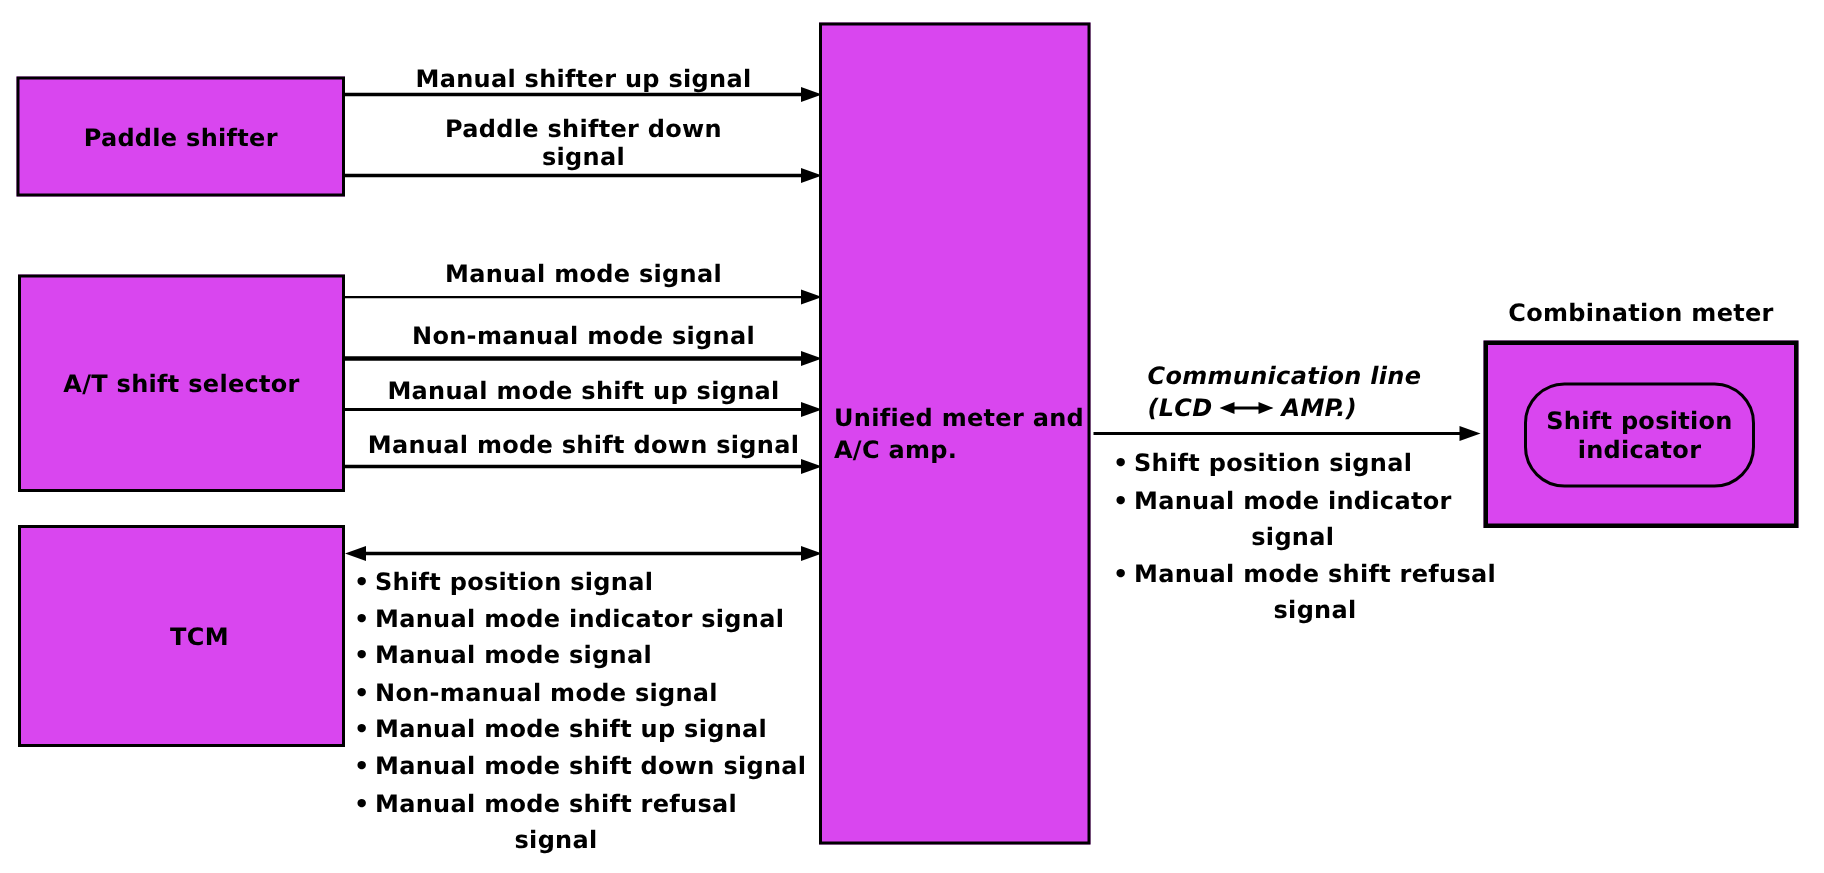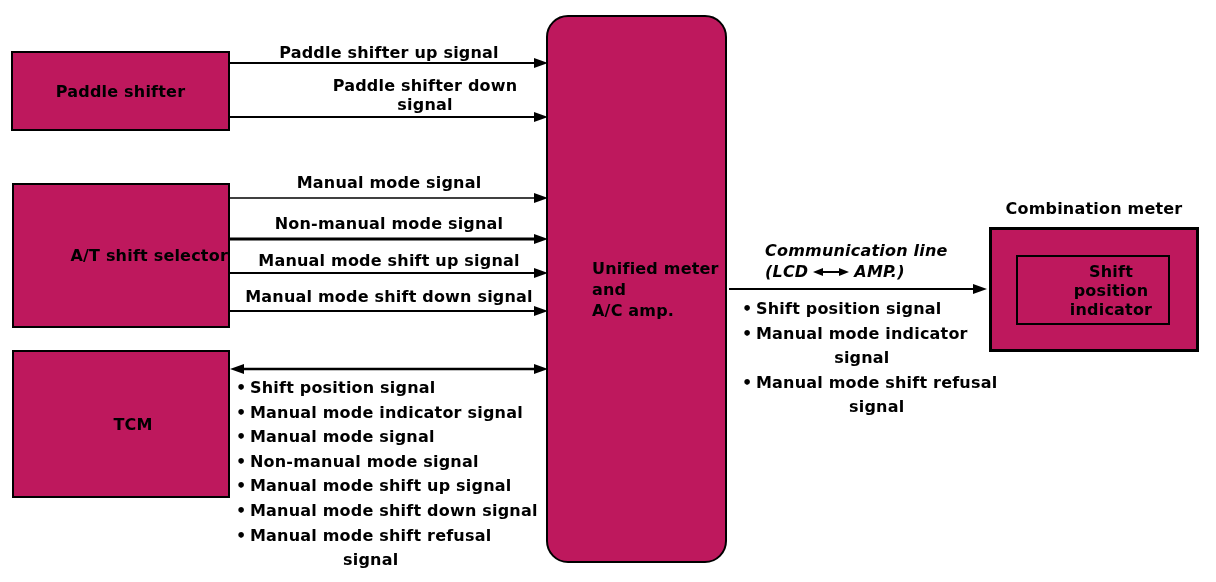"Paddle shifter up signal" div.lbl { text: Paddle -> Manual }
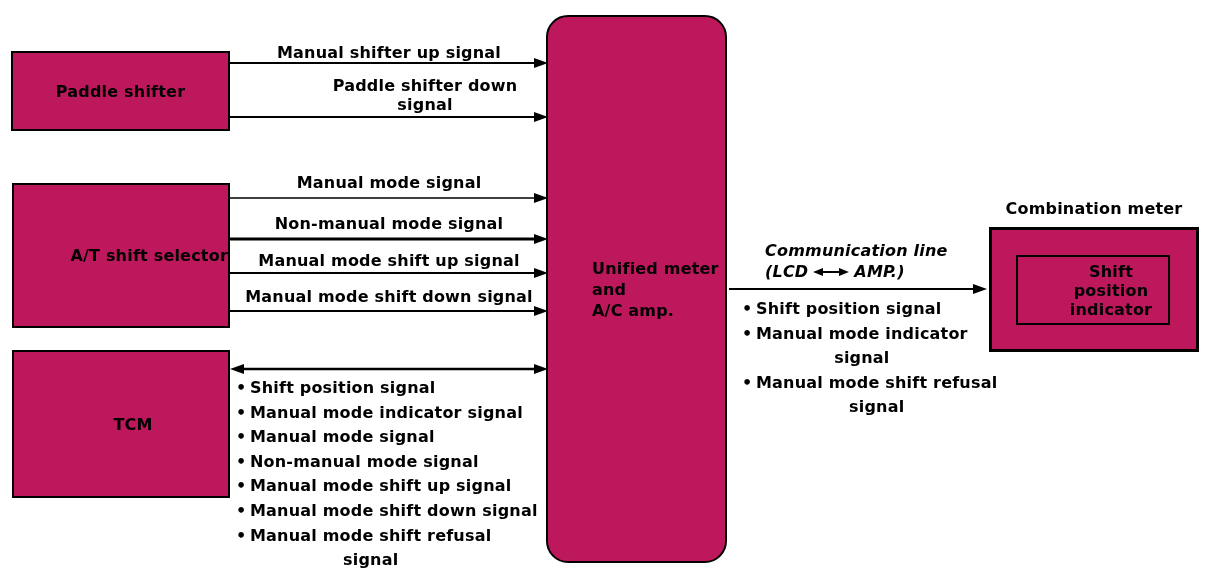"Paddle shifter" .box { background: #be185d -> #d946ef }
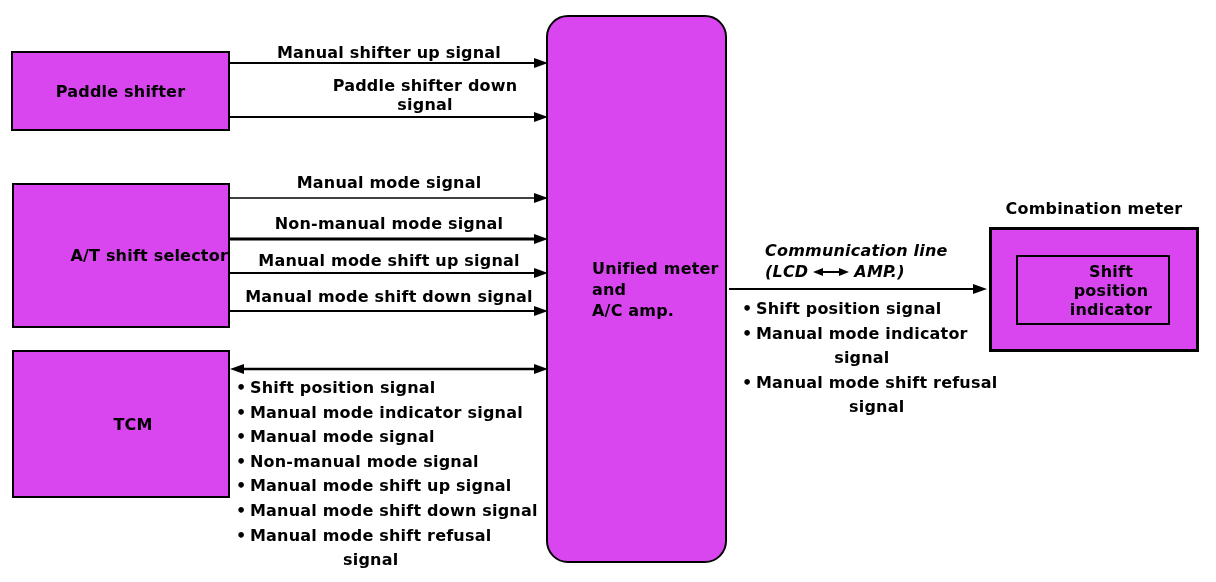"Paddle shifter down" .preline { padding-left: 36px -> none }
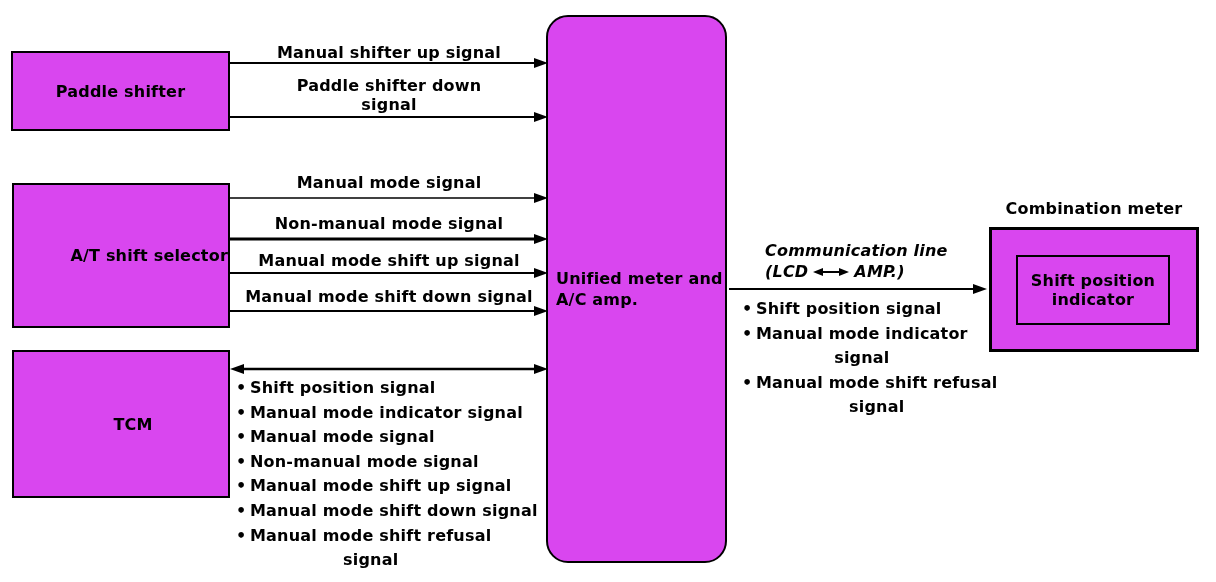"A/T shift selector" .box-selector { justify-content: flex-end -> none }
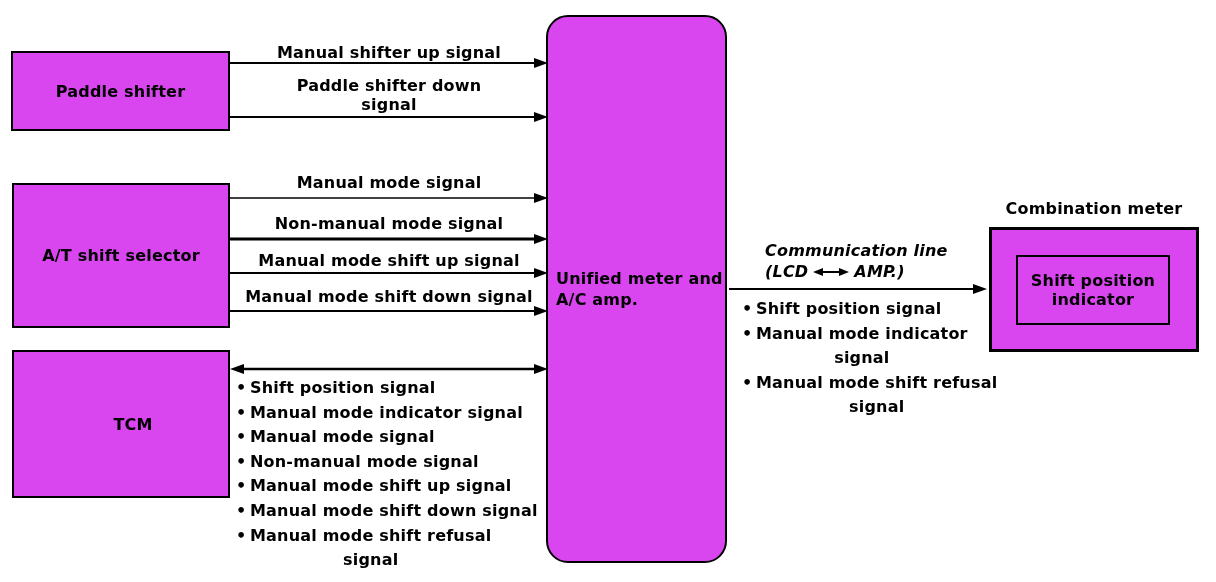"Unified meter and" .box-unified { border-radius: 22px -> none }
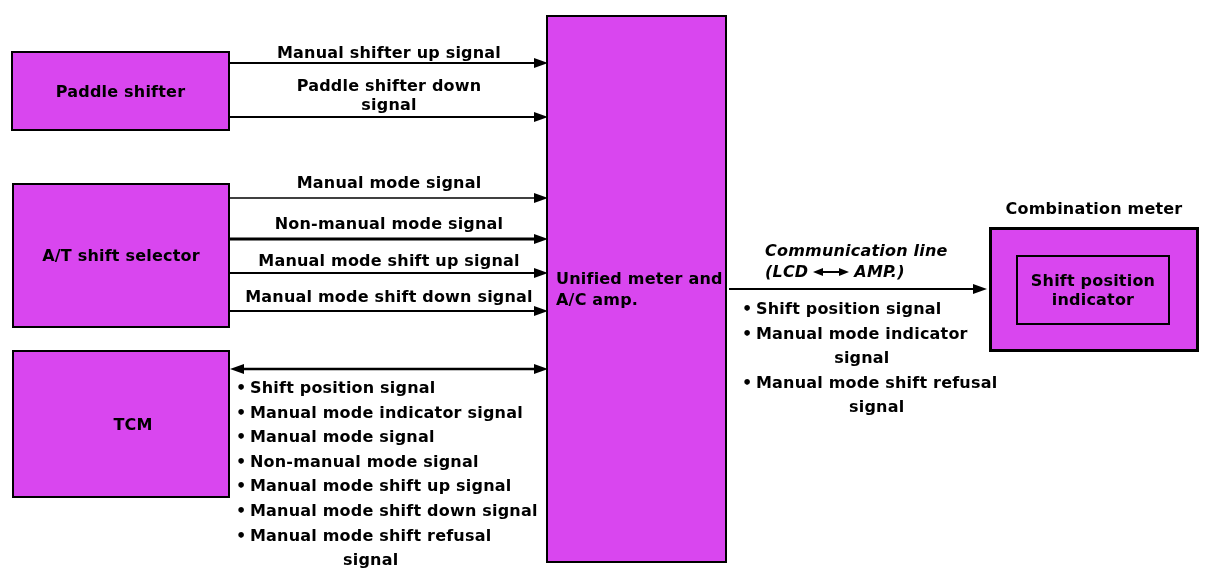"Shift position" .box-inner { border-radius: none -> 27px }
